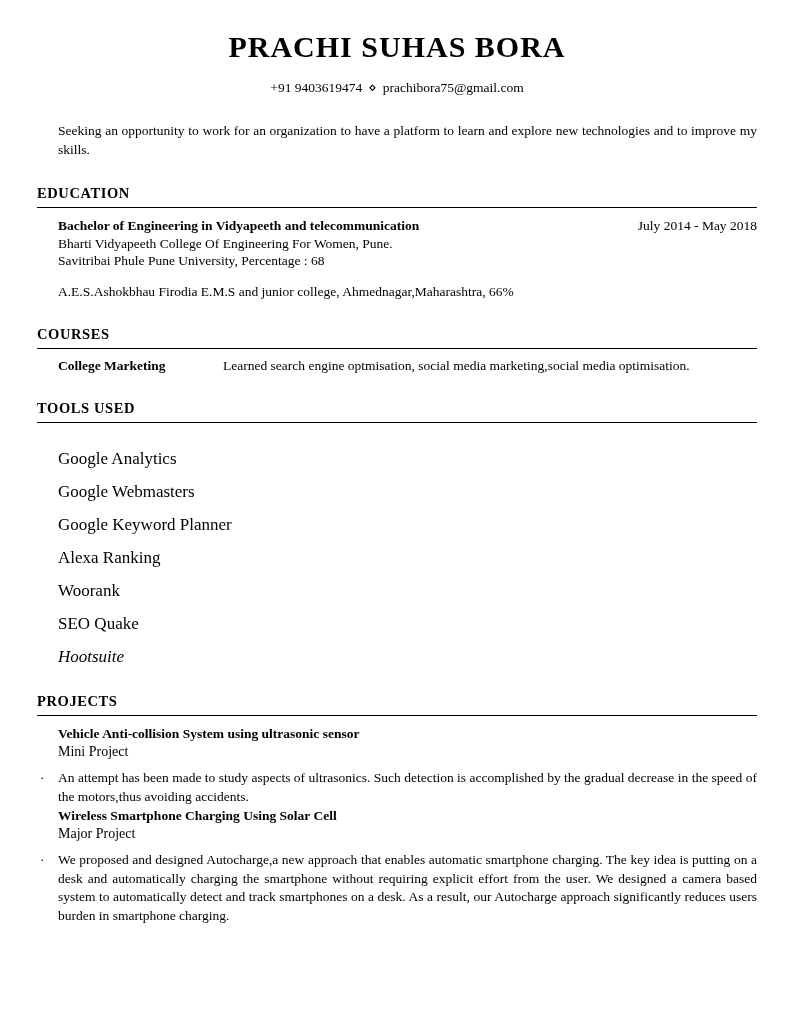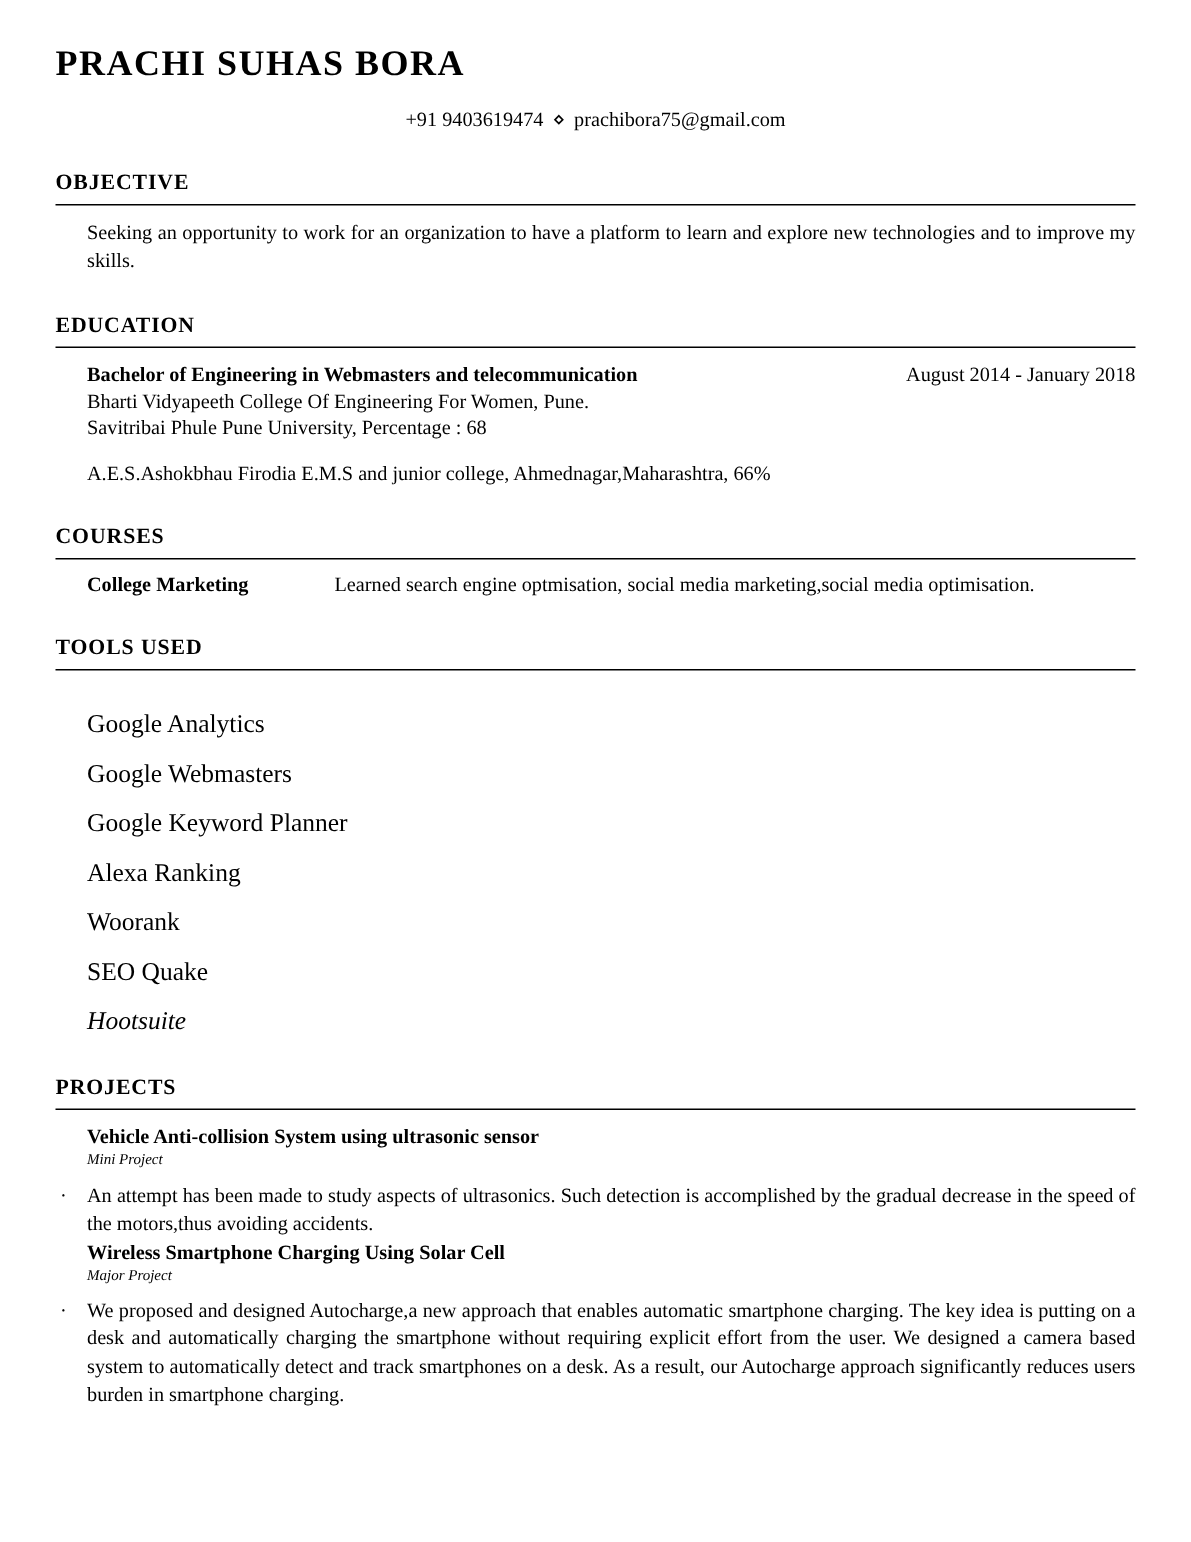"PRACHI SUHAS BORA" .name { font-size: 24px -> 30px; text-align: none -> center }
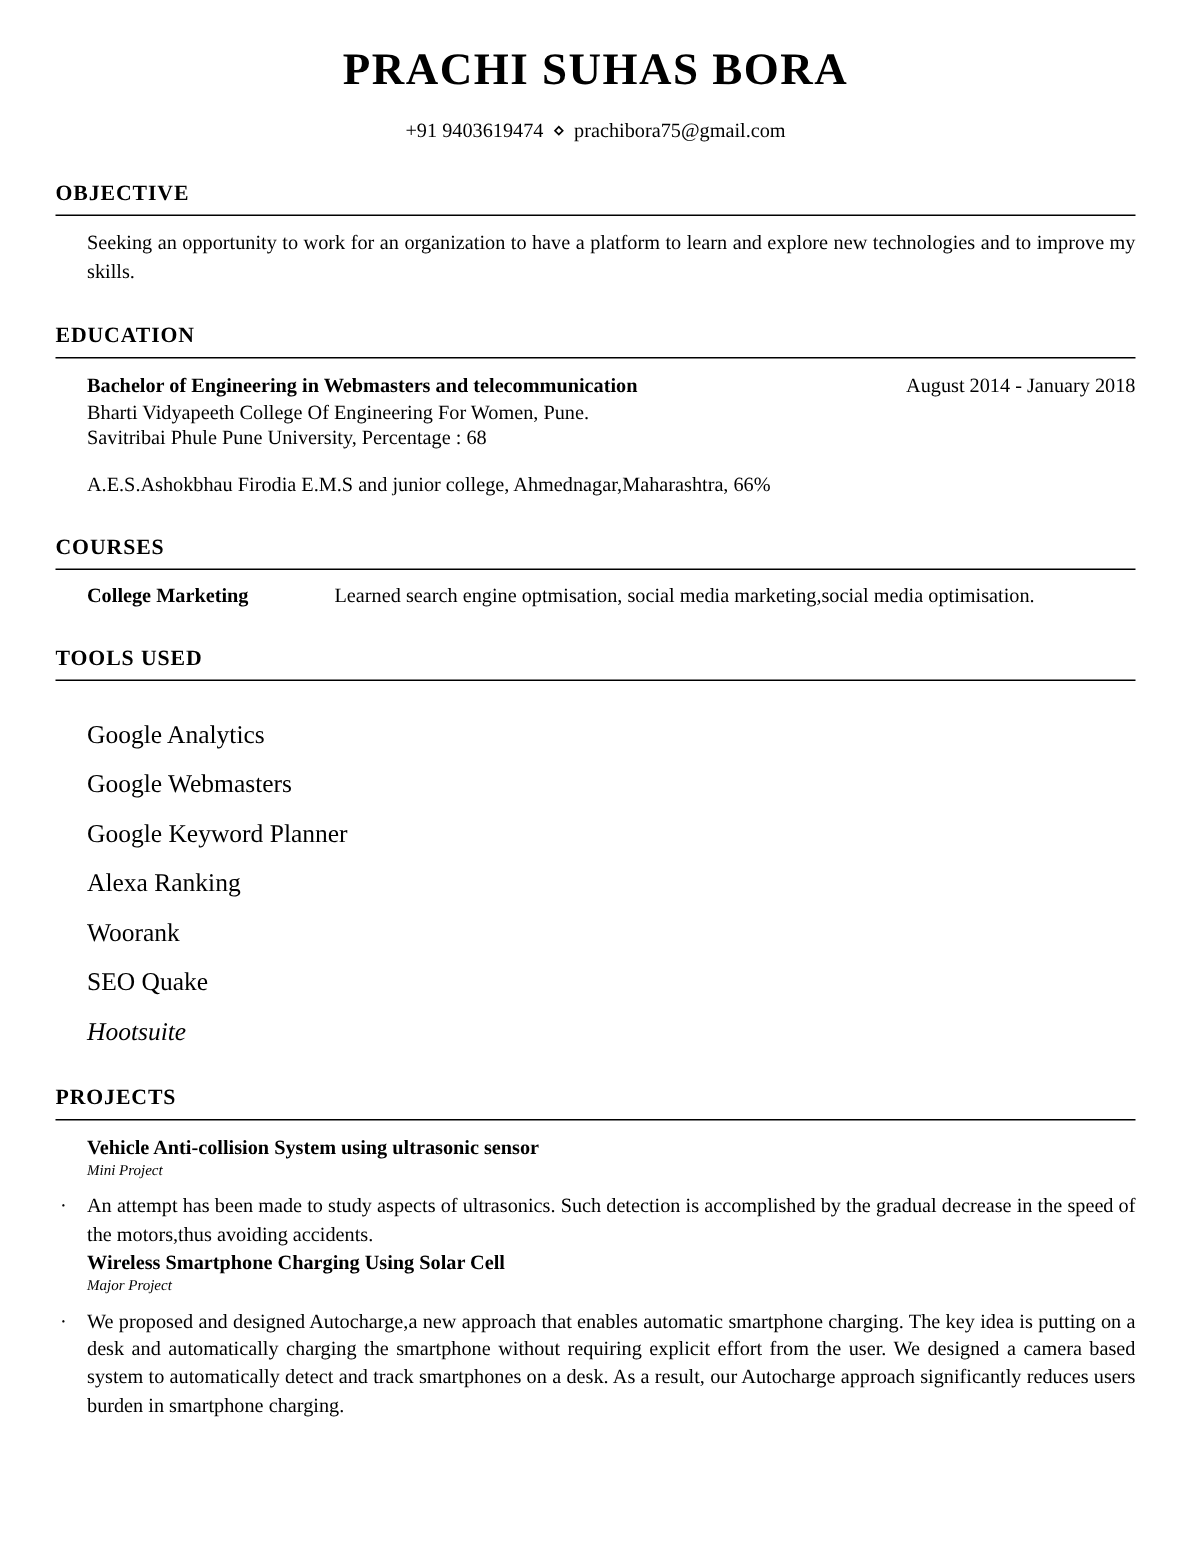"OBJECTIVE" h2.sec-title { html: <h2>OBJECTIVE</h2> -> none }
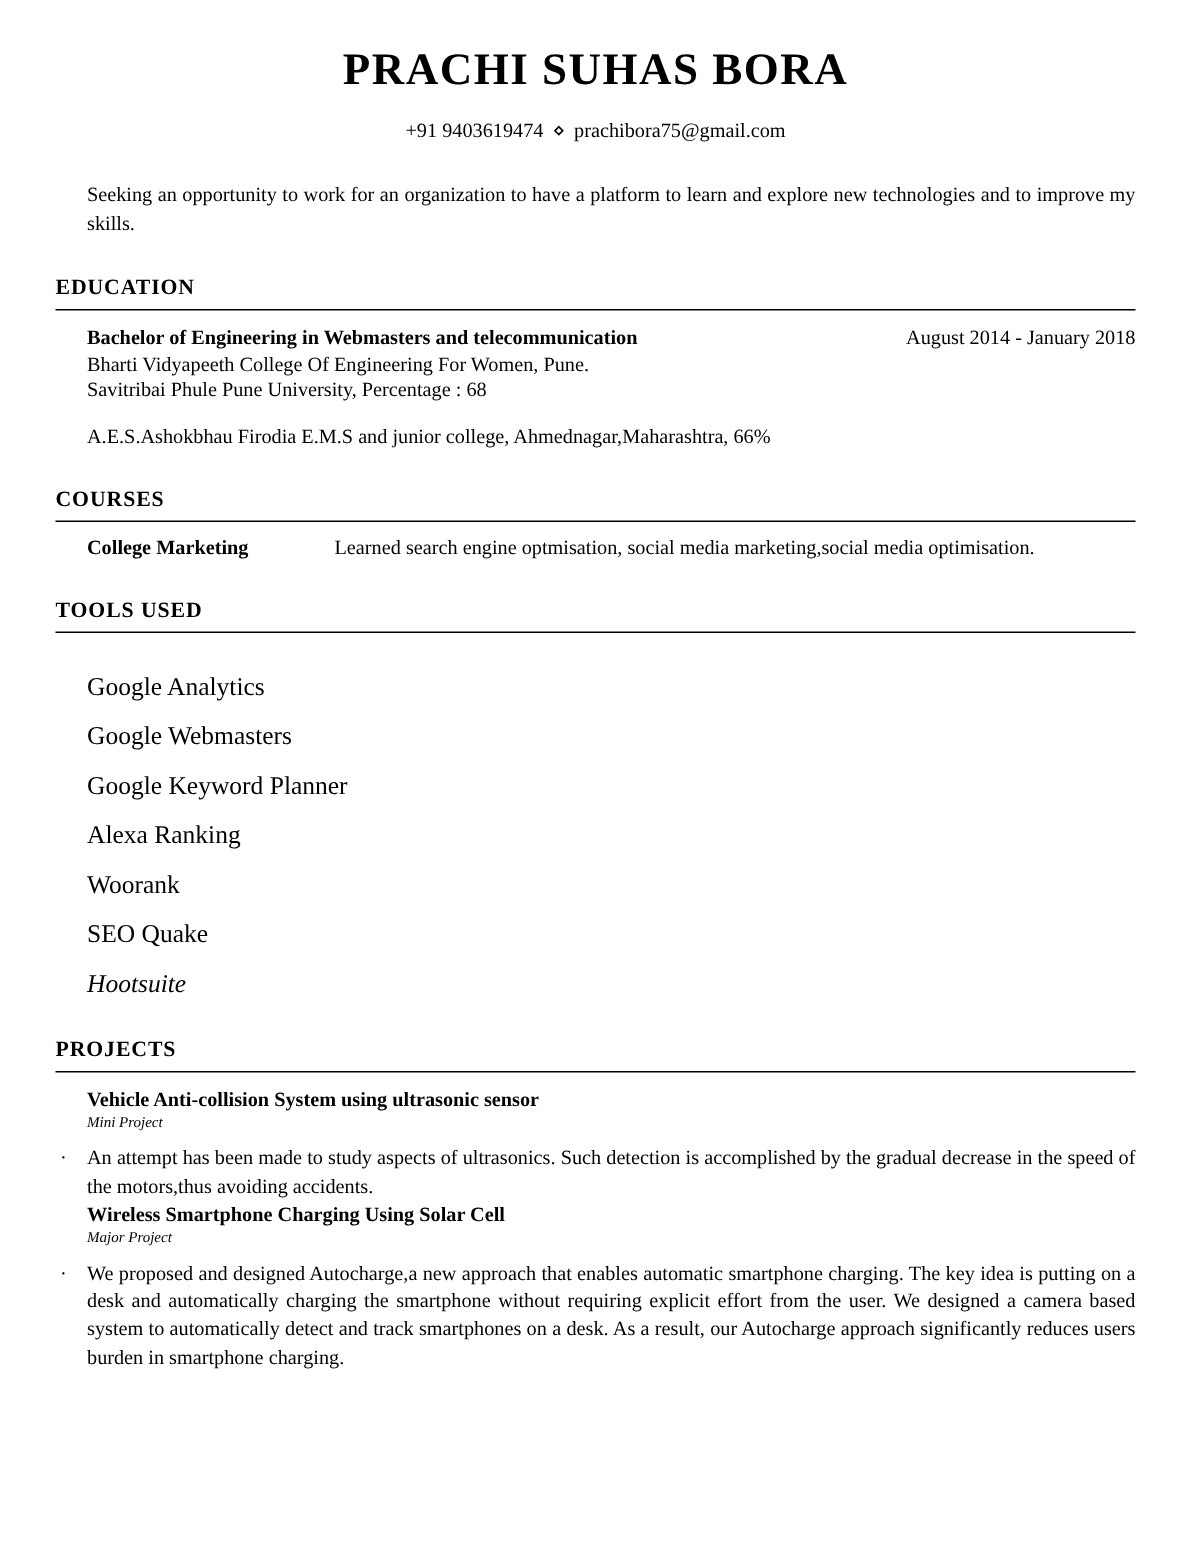"Bachelor of Engineering in Webmasters" span.bold { text: Webmasters -> Vidyapeeth }
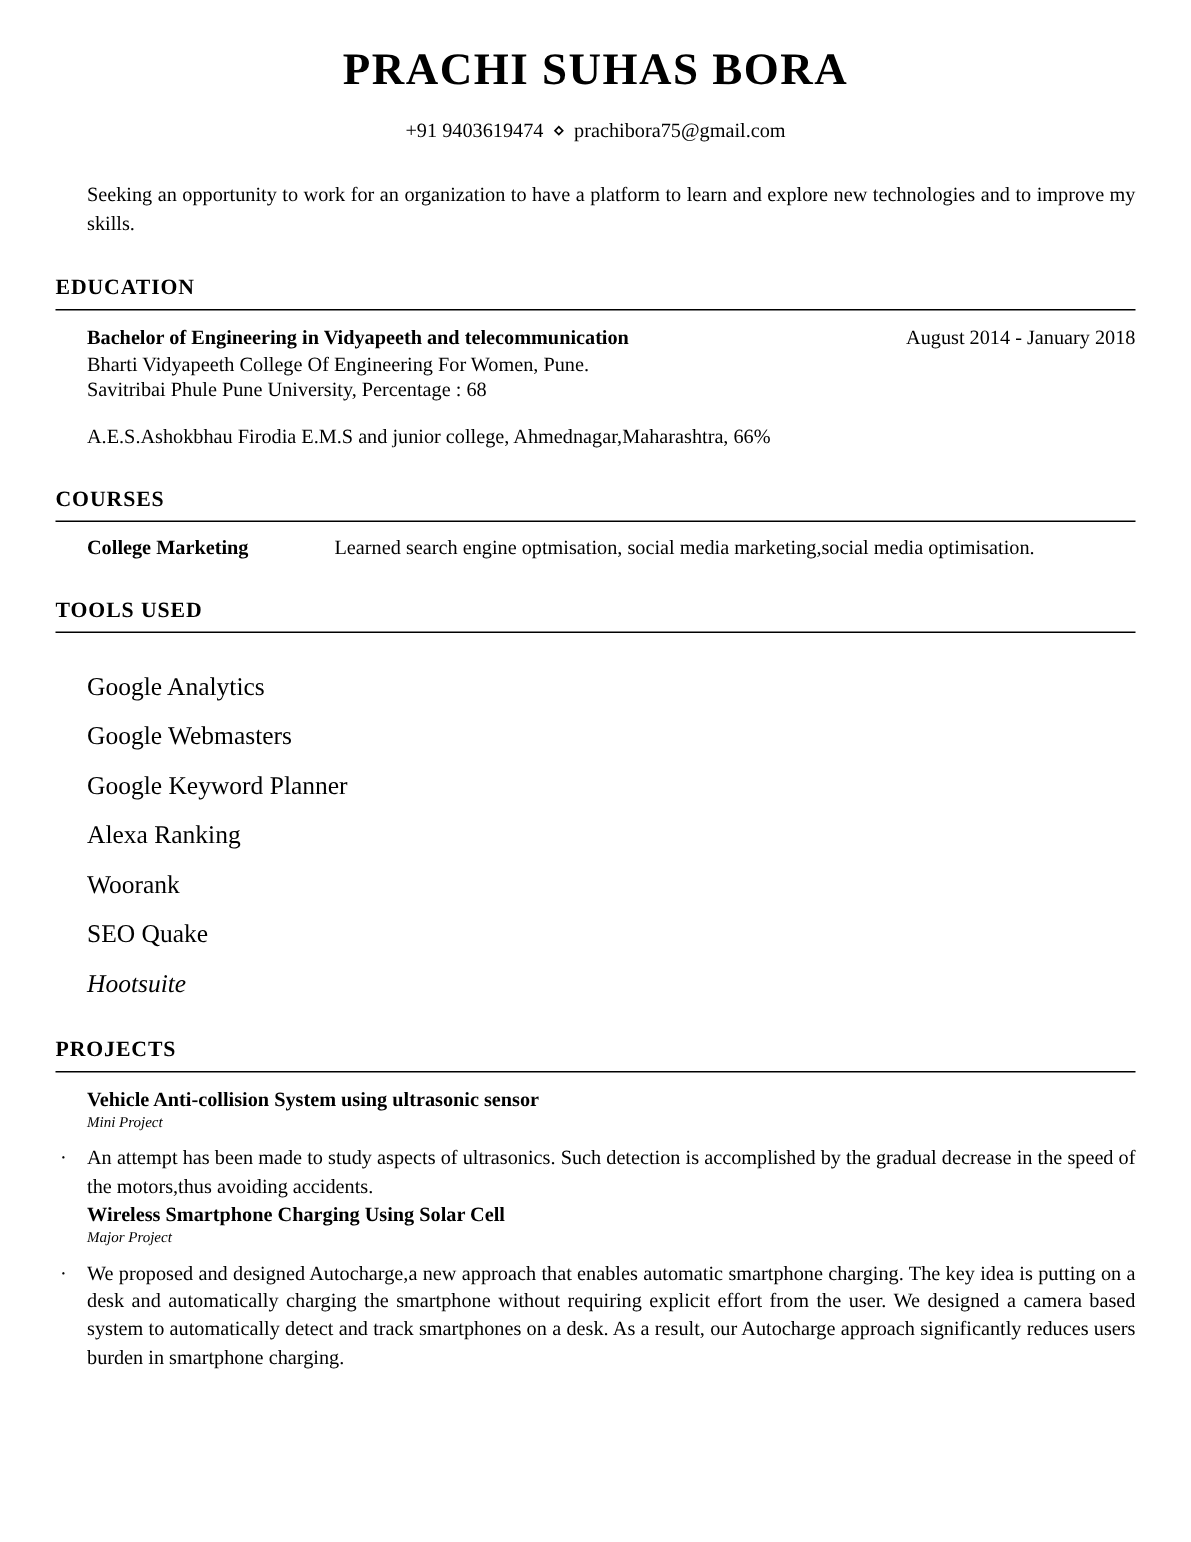"August 2014 - January 2018" span.date { text: August 2014 - January -> July 2014 - May }
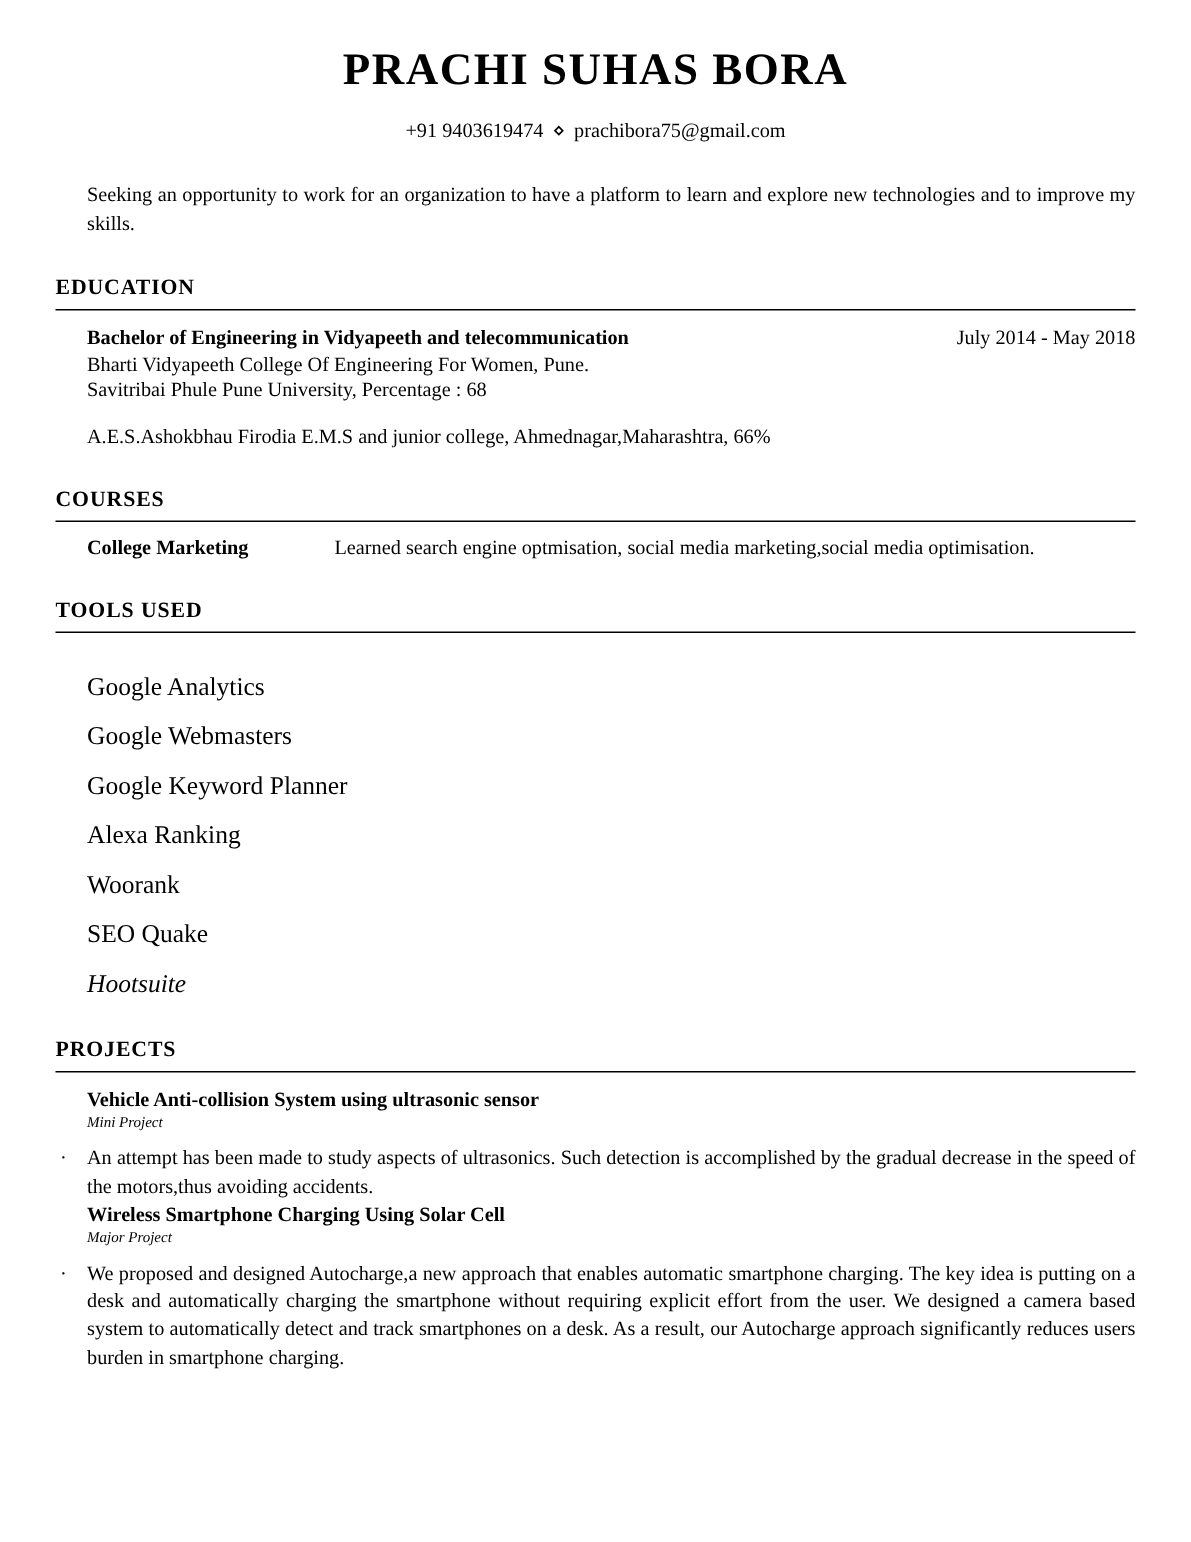"Mini Project" .project-type { font-size: 10px -> 14px; font-style: italic -> none }
